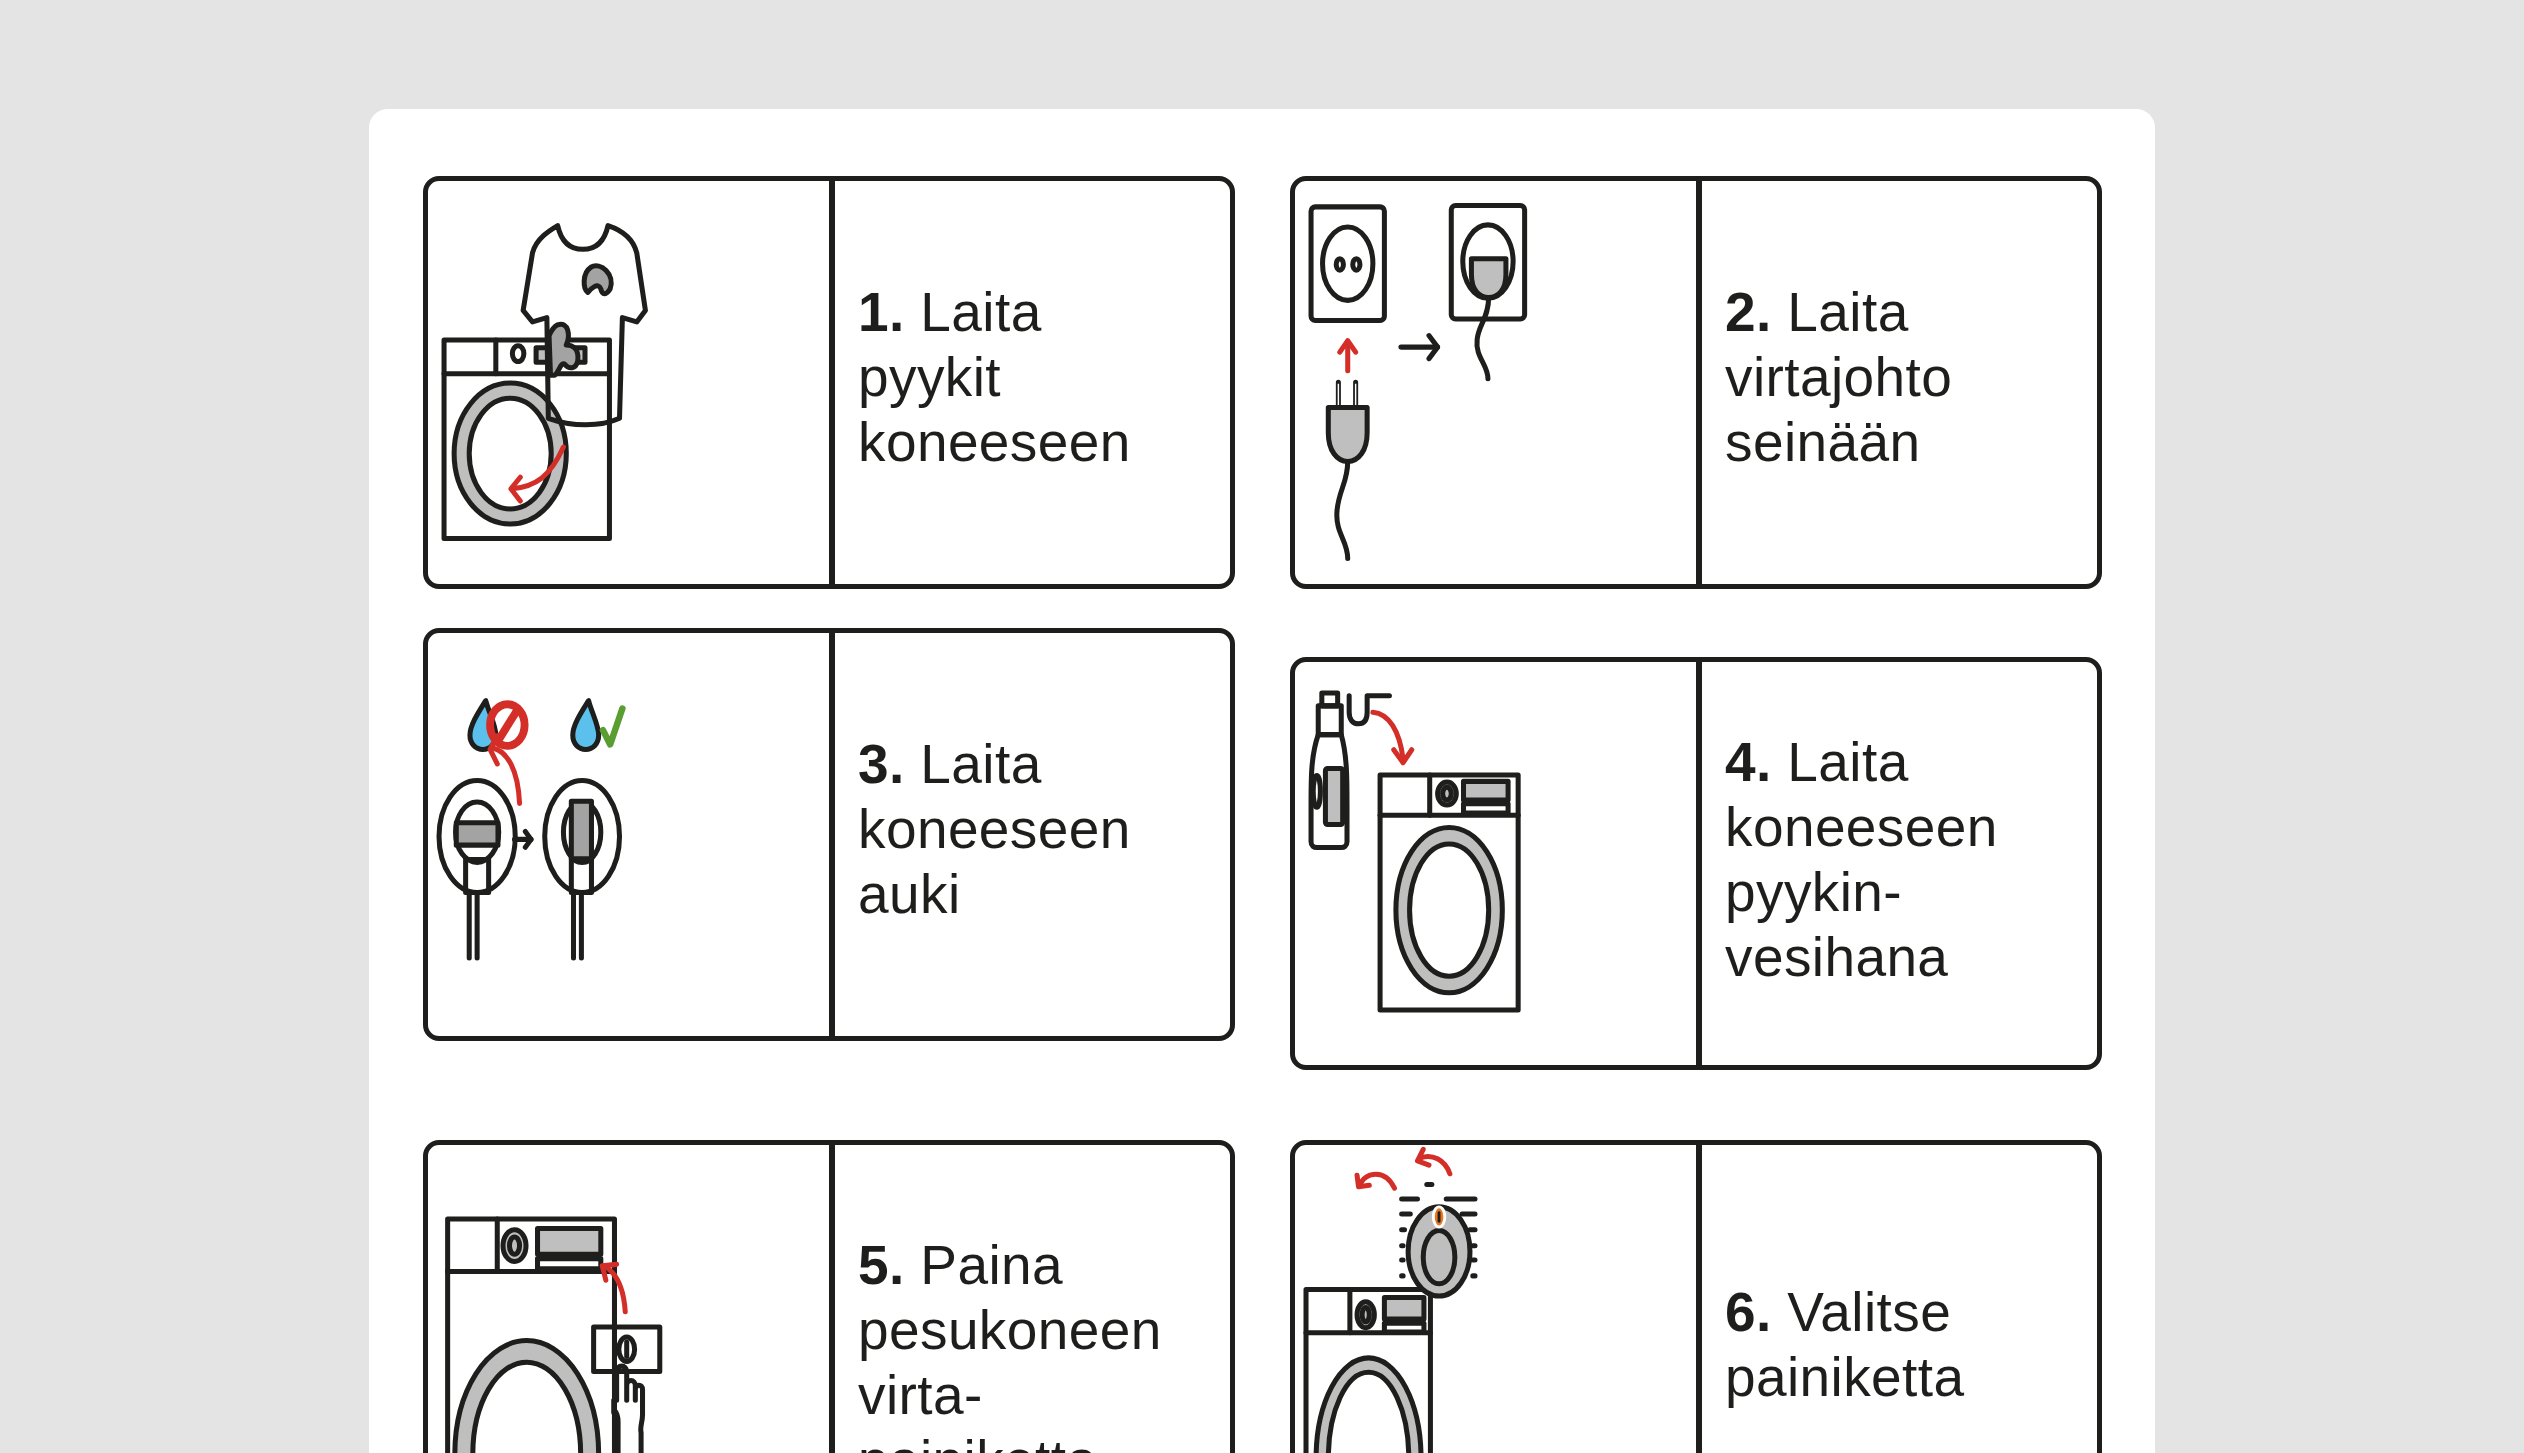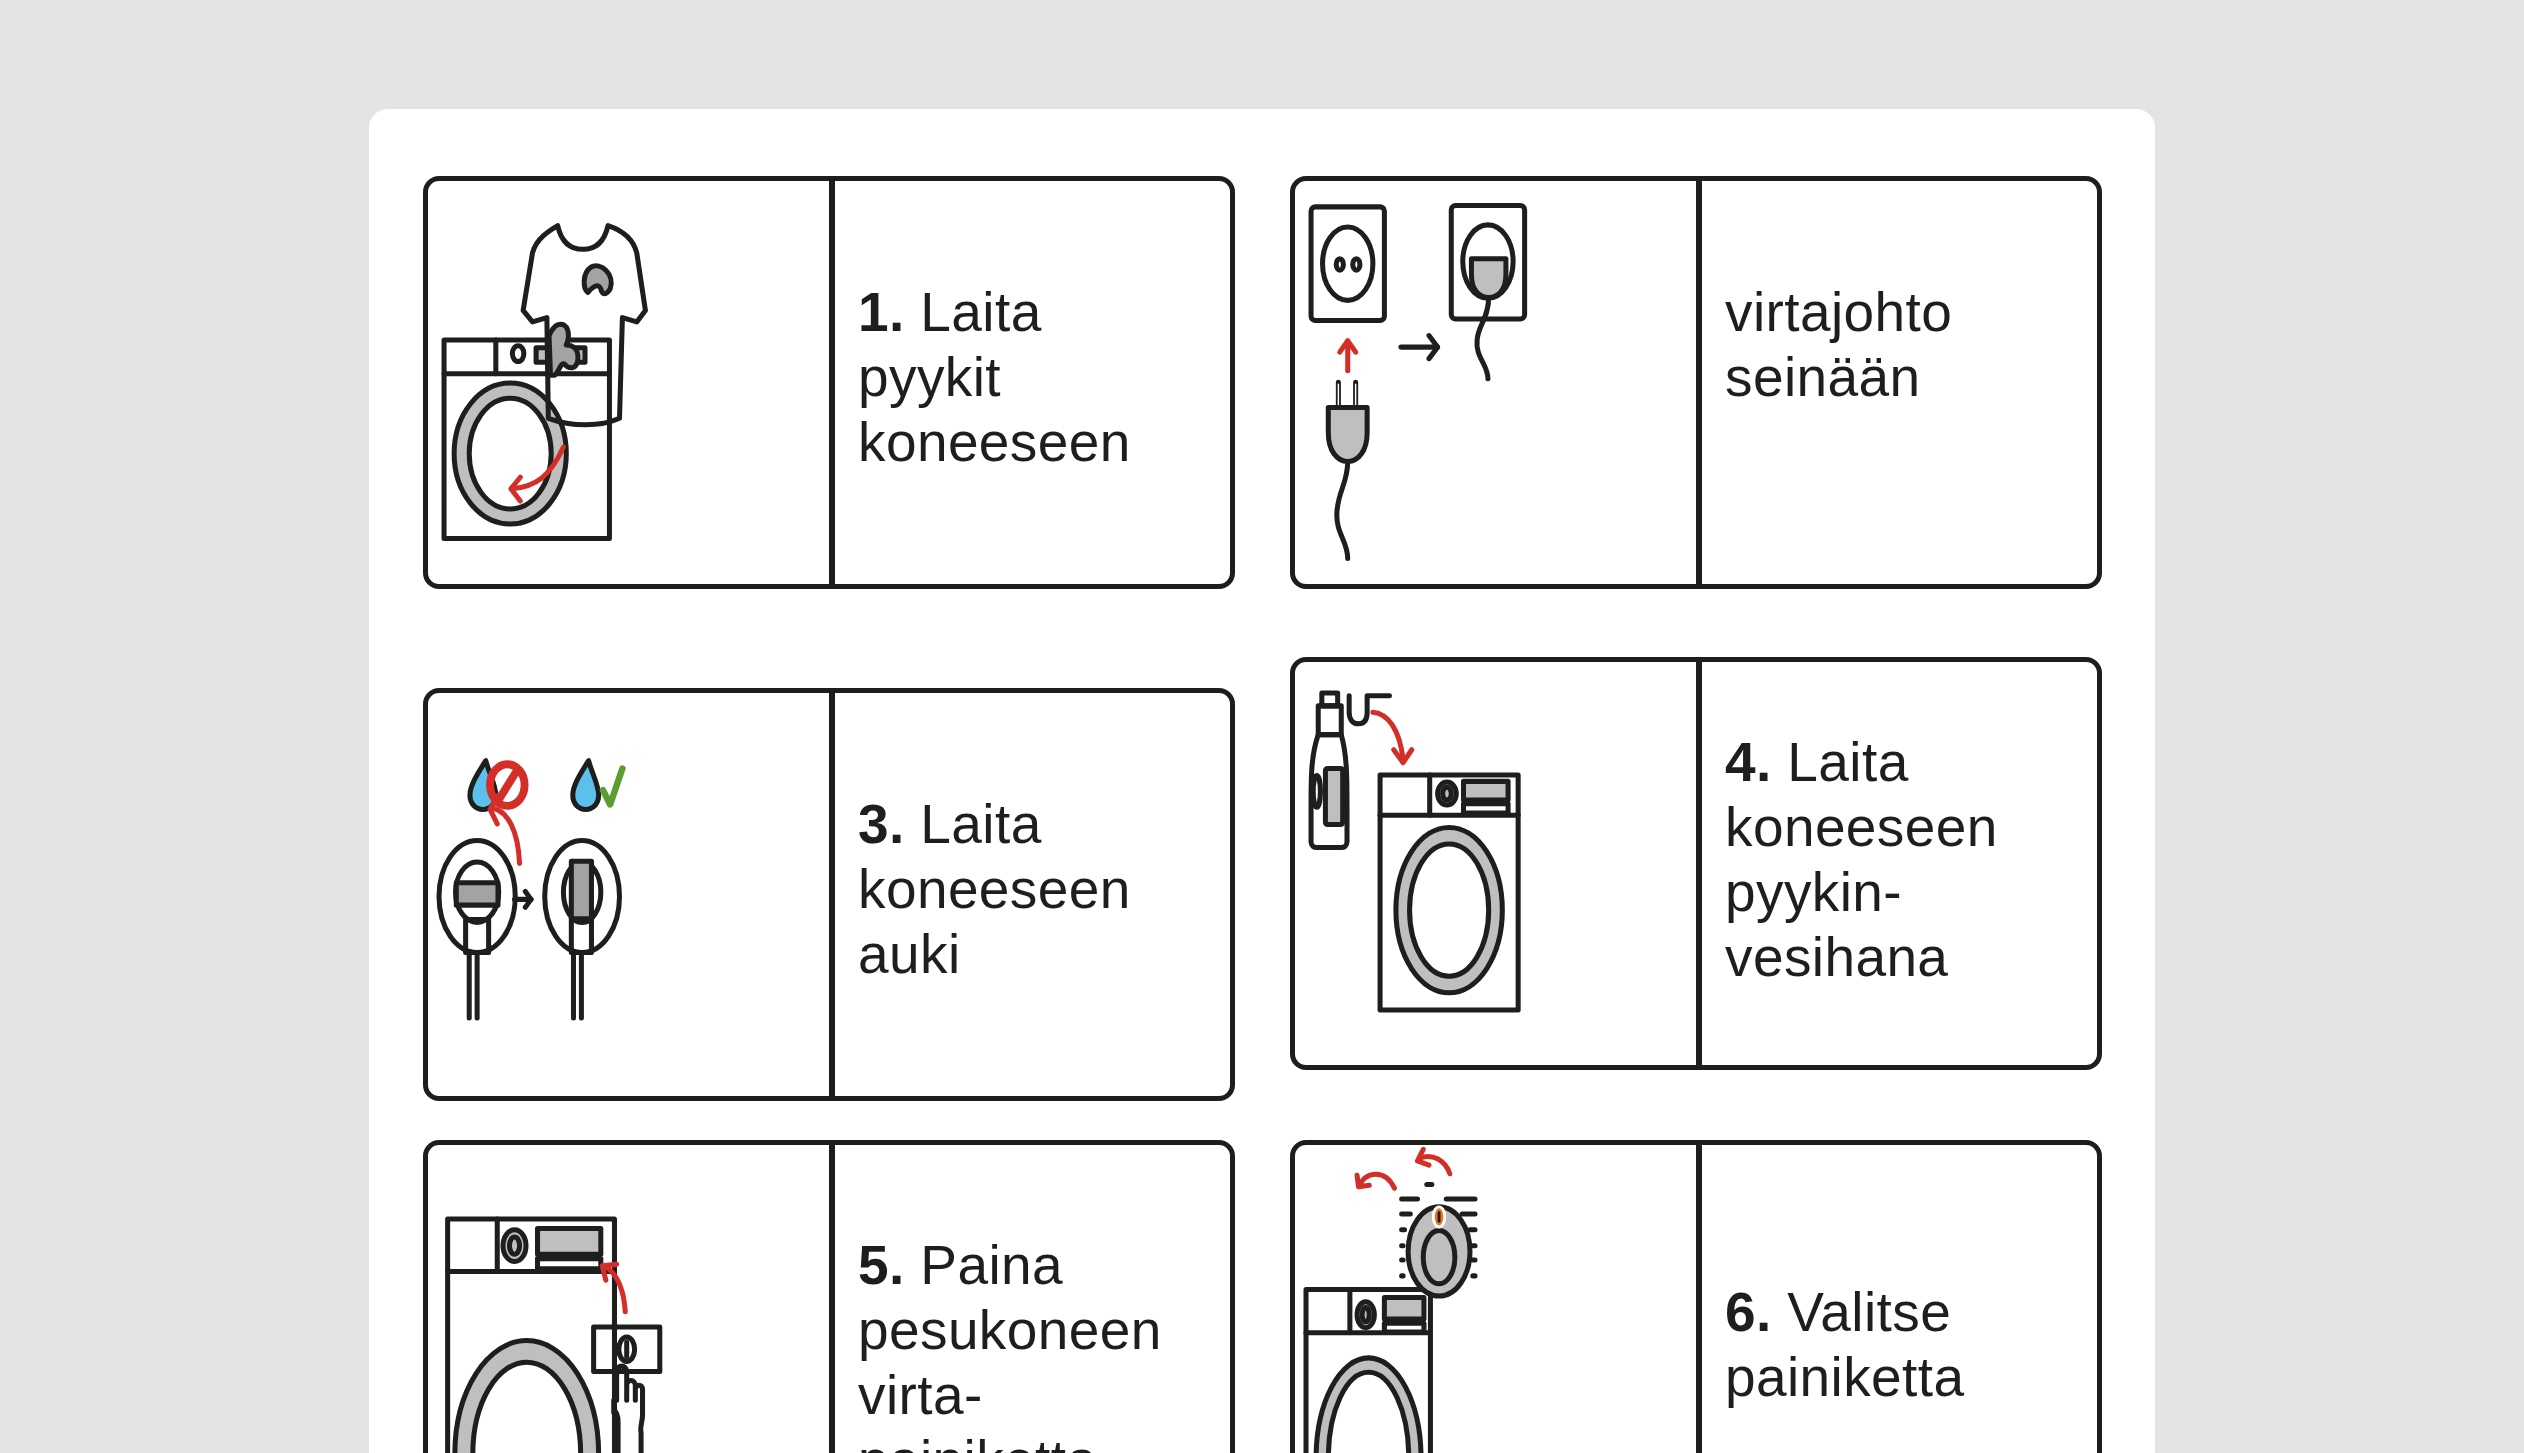"2. Laita" span { html: none -> <span><b>2.</b> <span>Laita</span></span> }
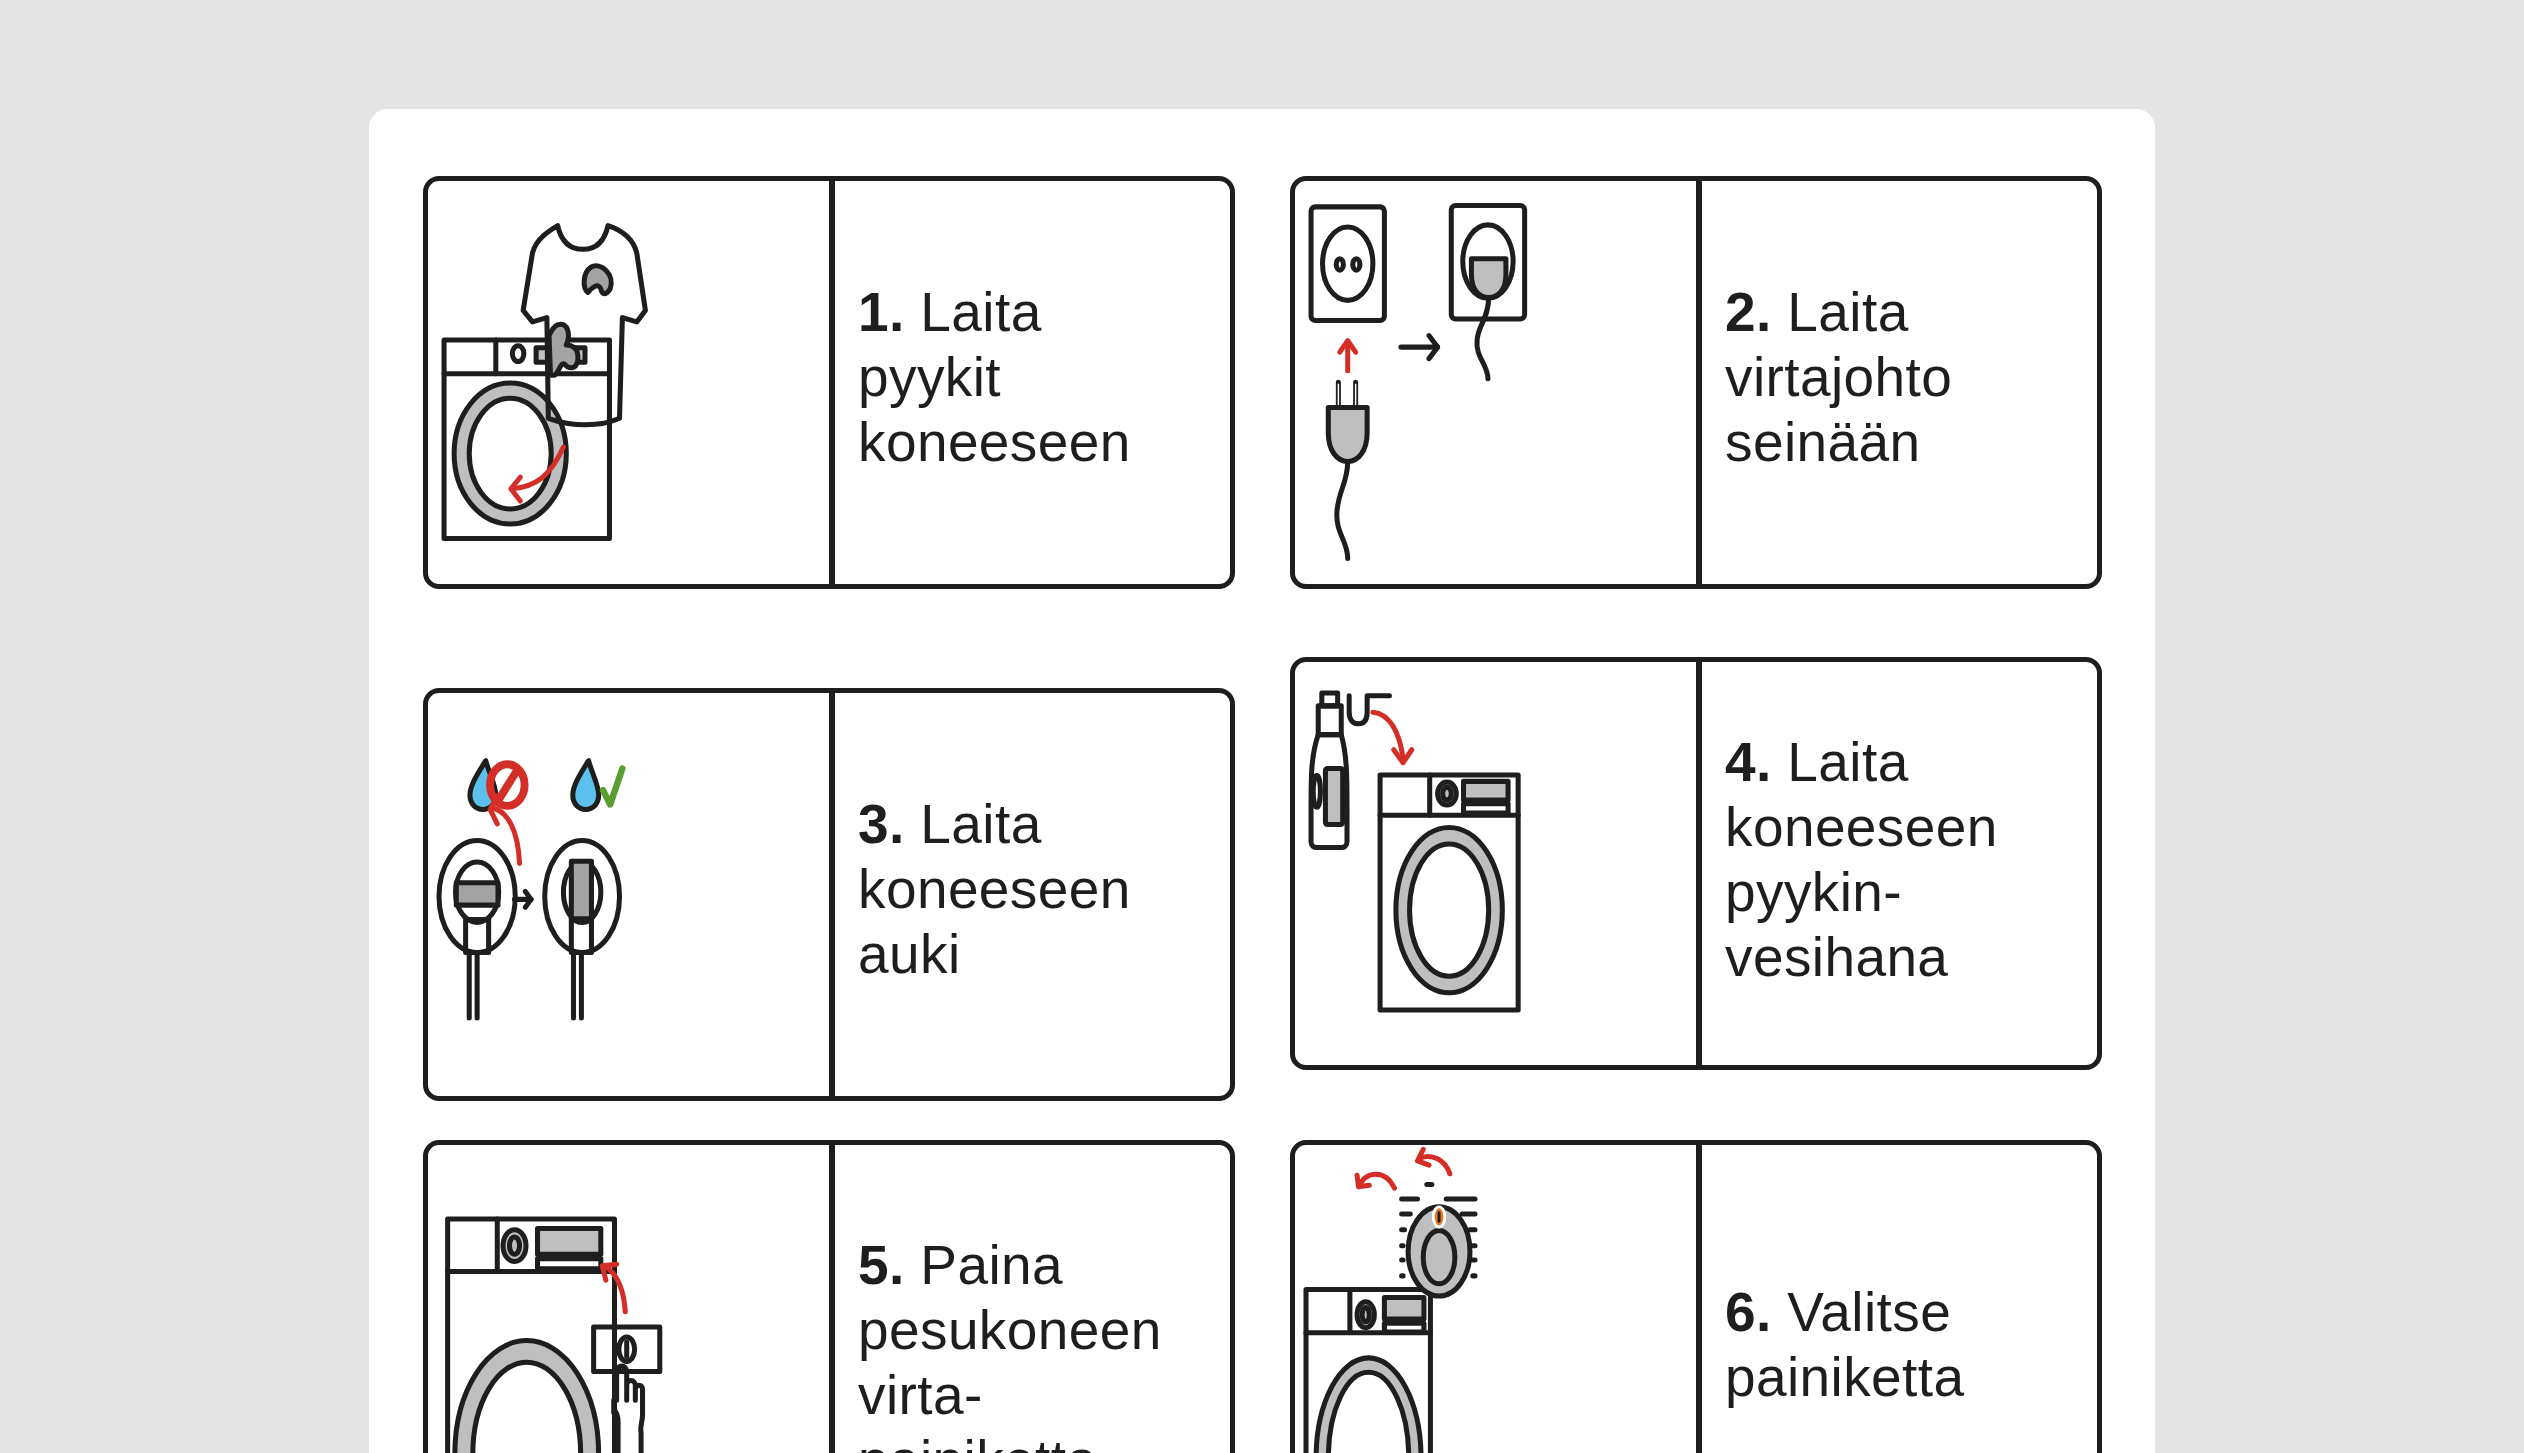"3. Laita" .c3 { top: 688px -> 628px }
